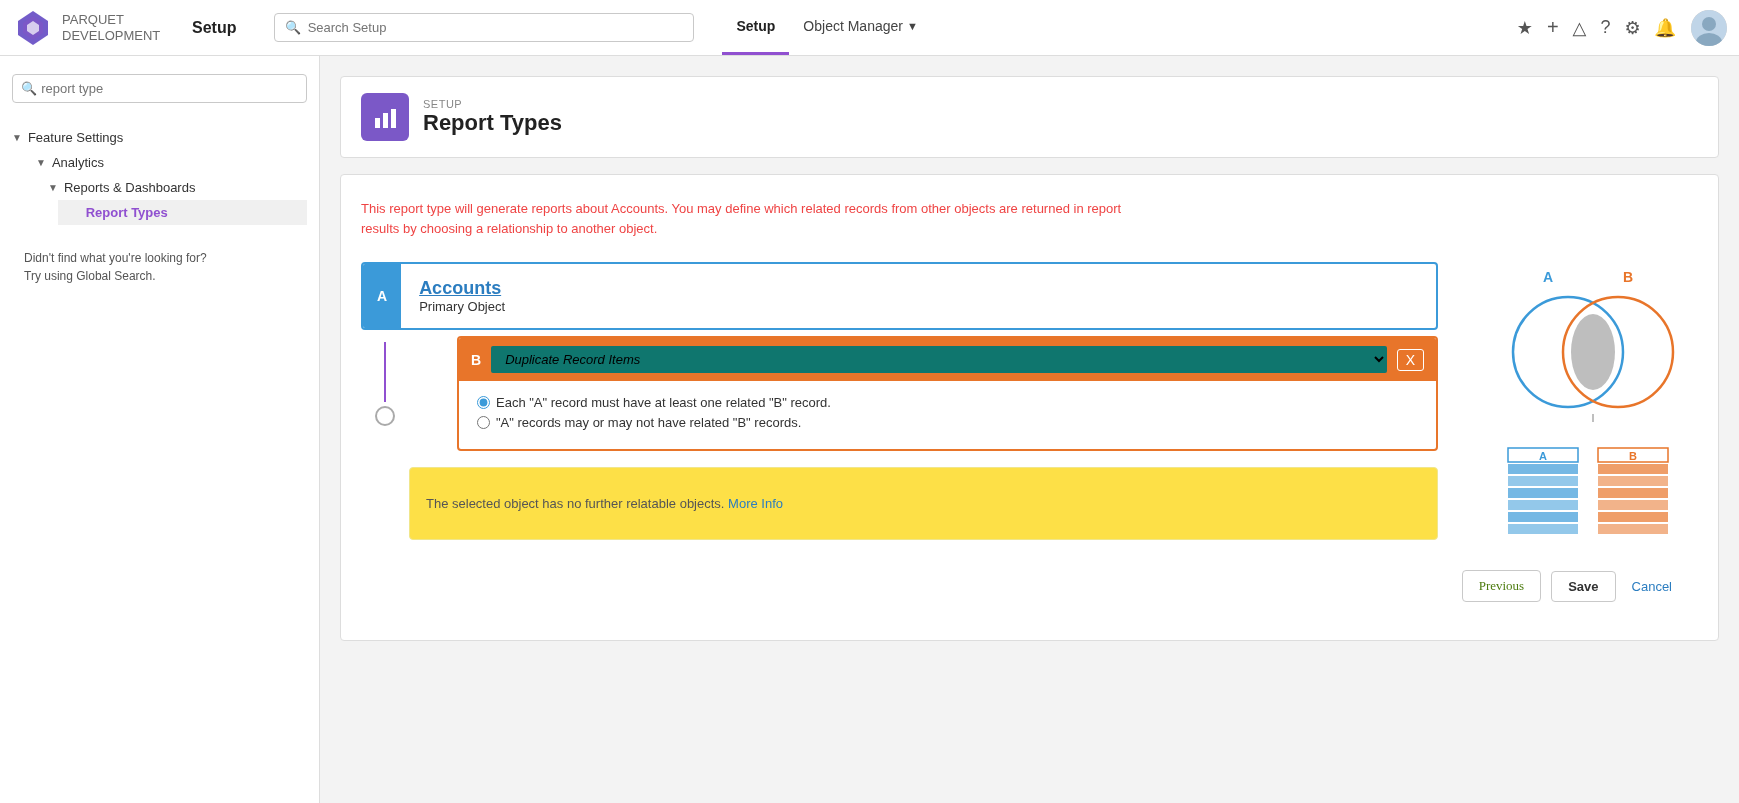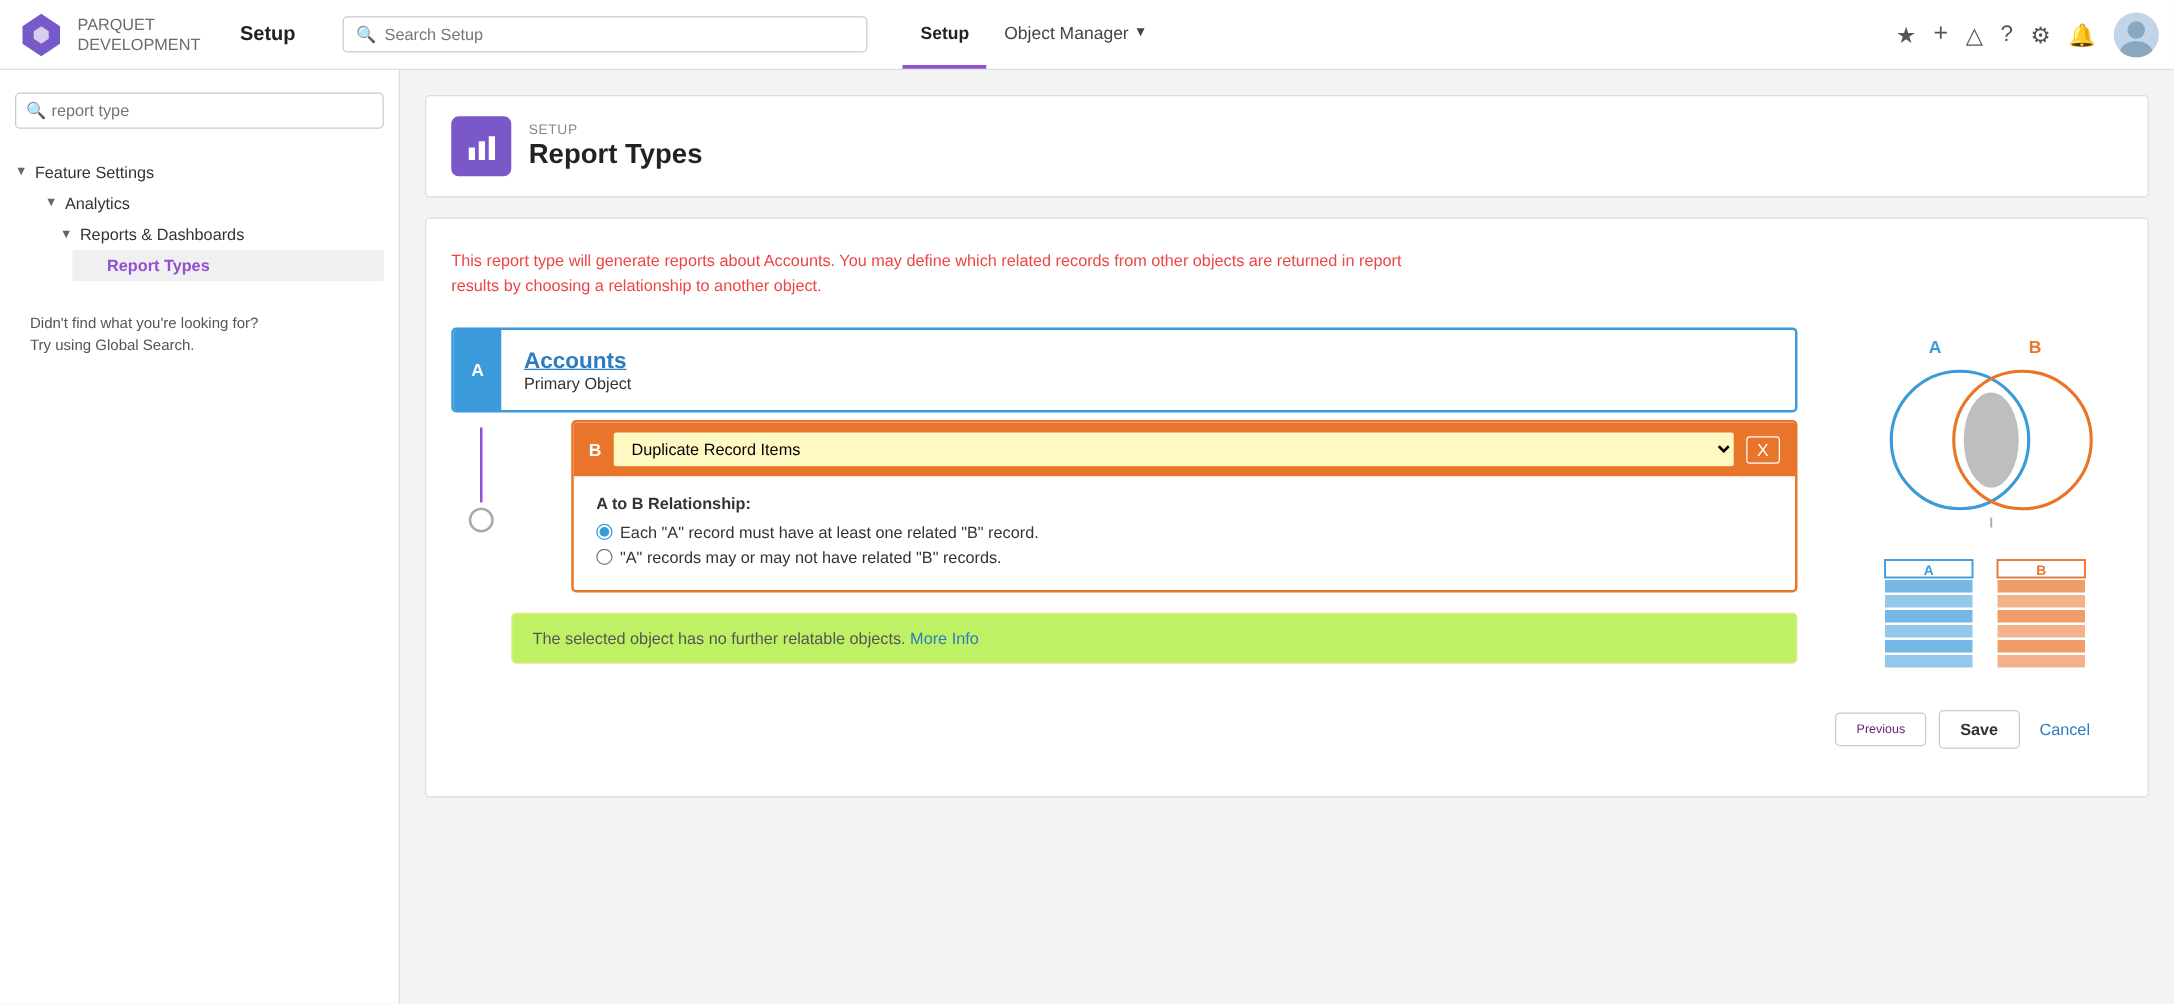"Duplicate Record Items" .object-b-select { background: #fef9c3 -> #0f766e; font-style: none -> italic }
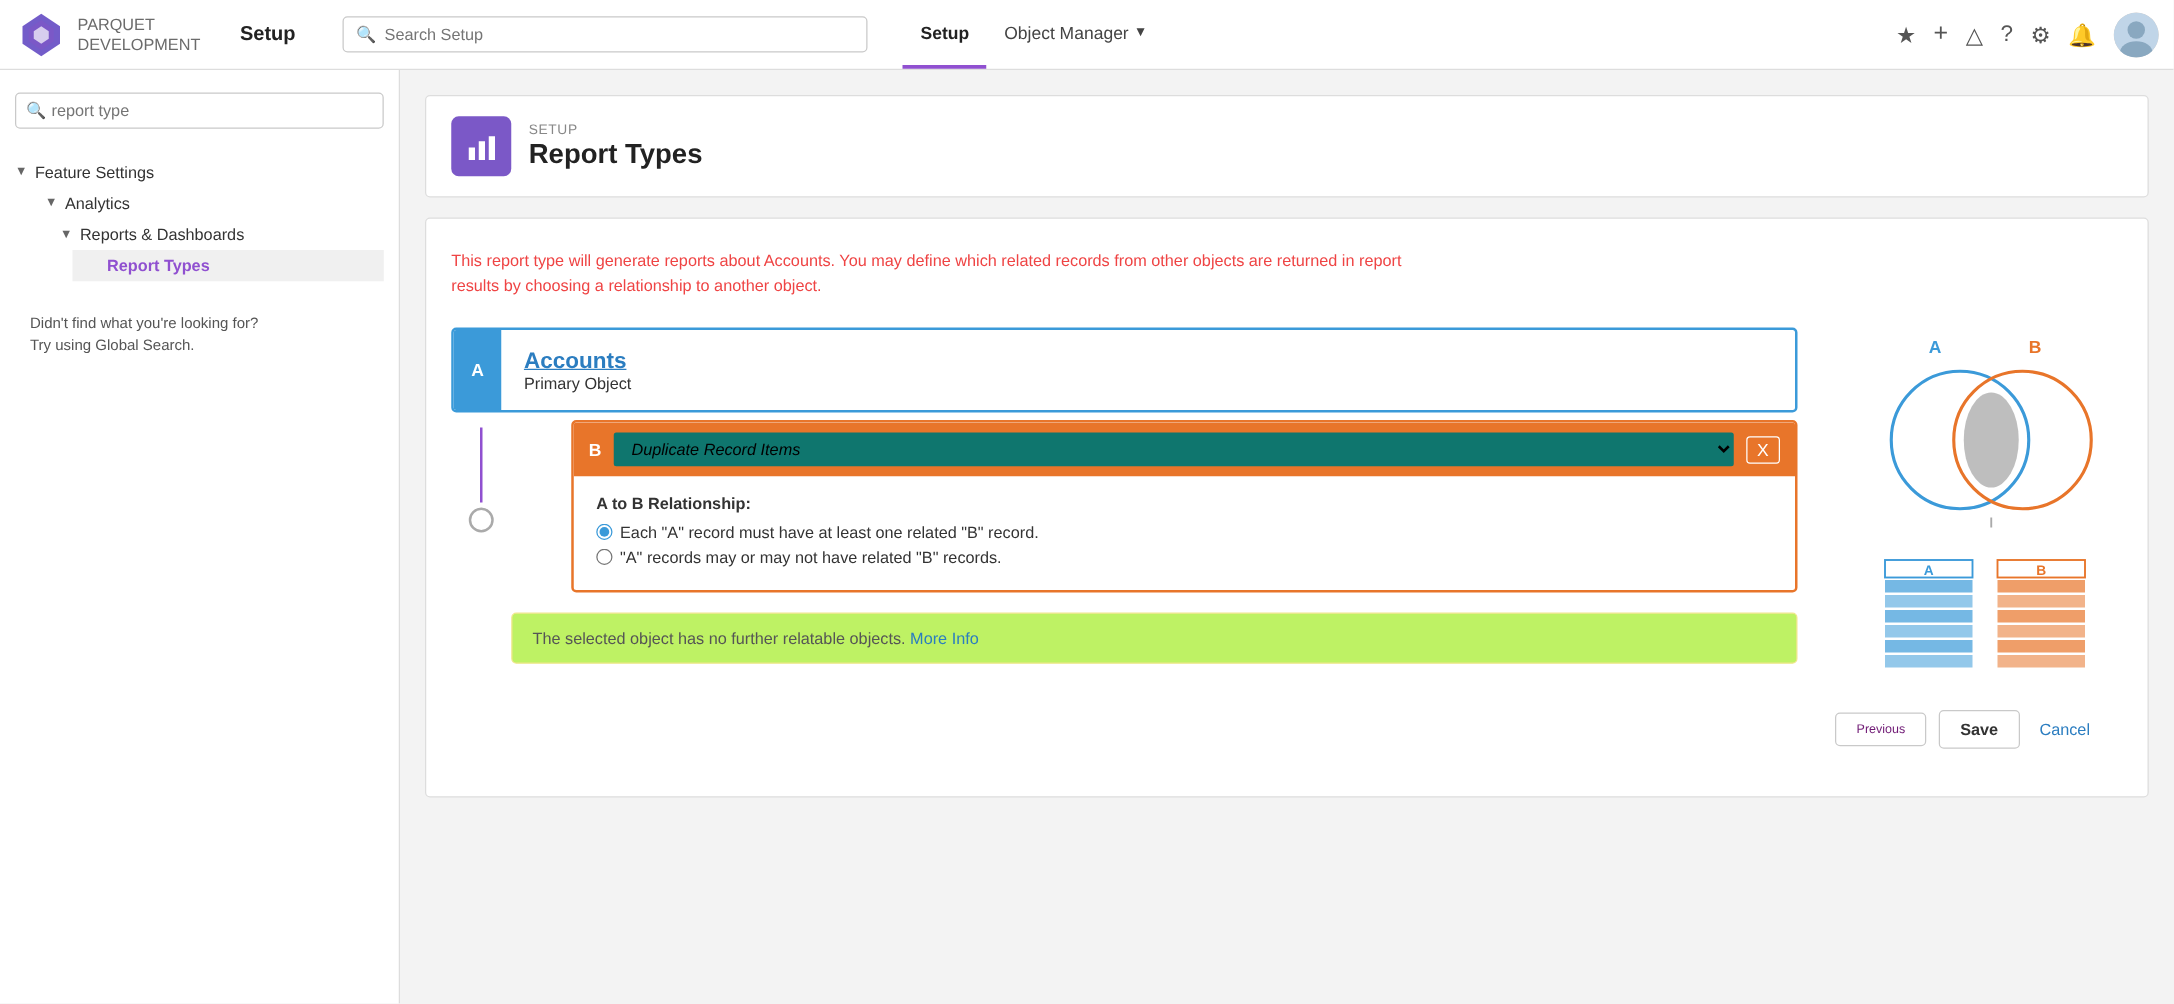"A to B Relationship:" div.relationship-title { html: <div>A to B Relationship:</div> -> none }
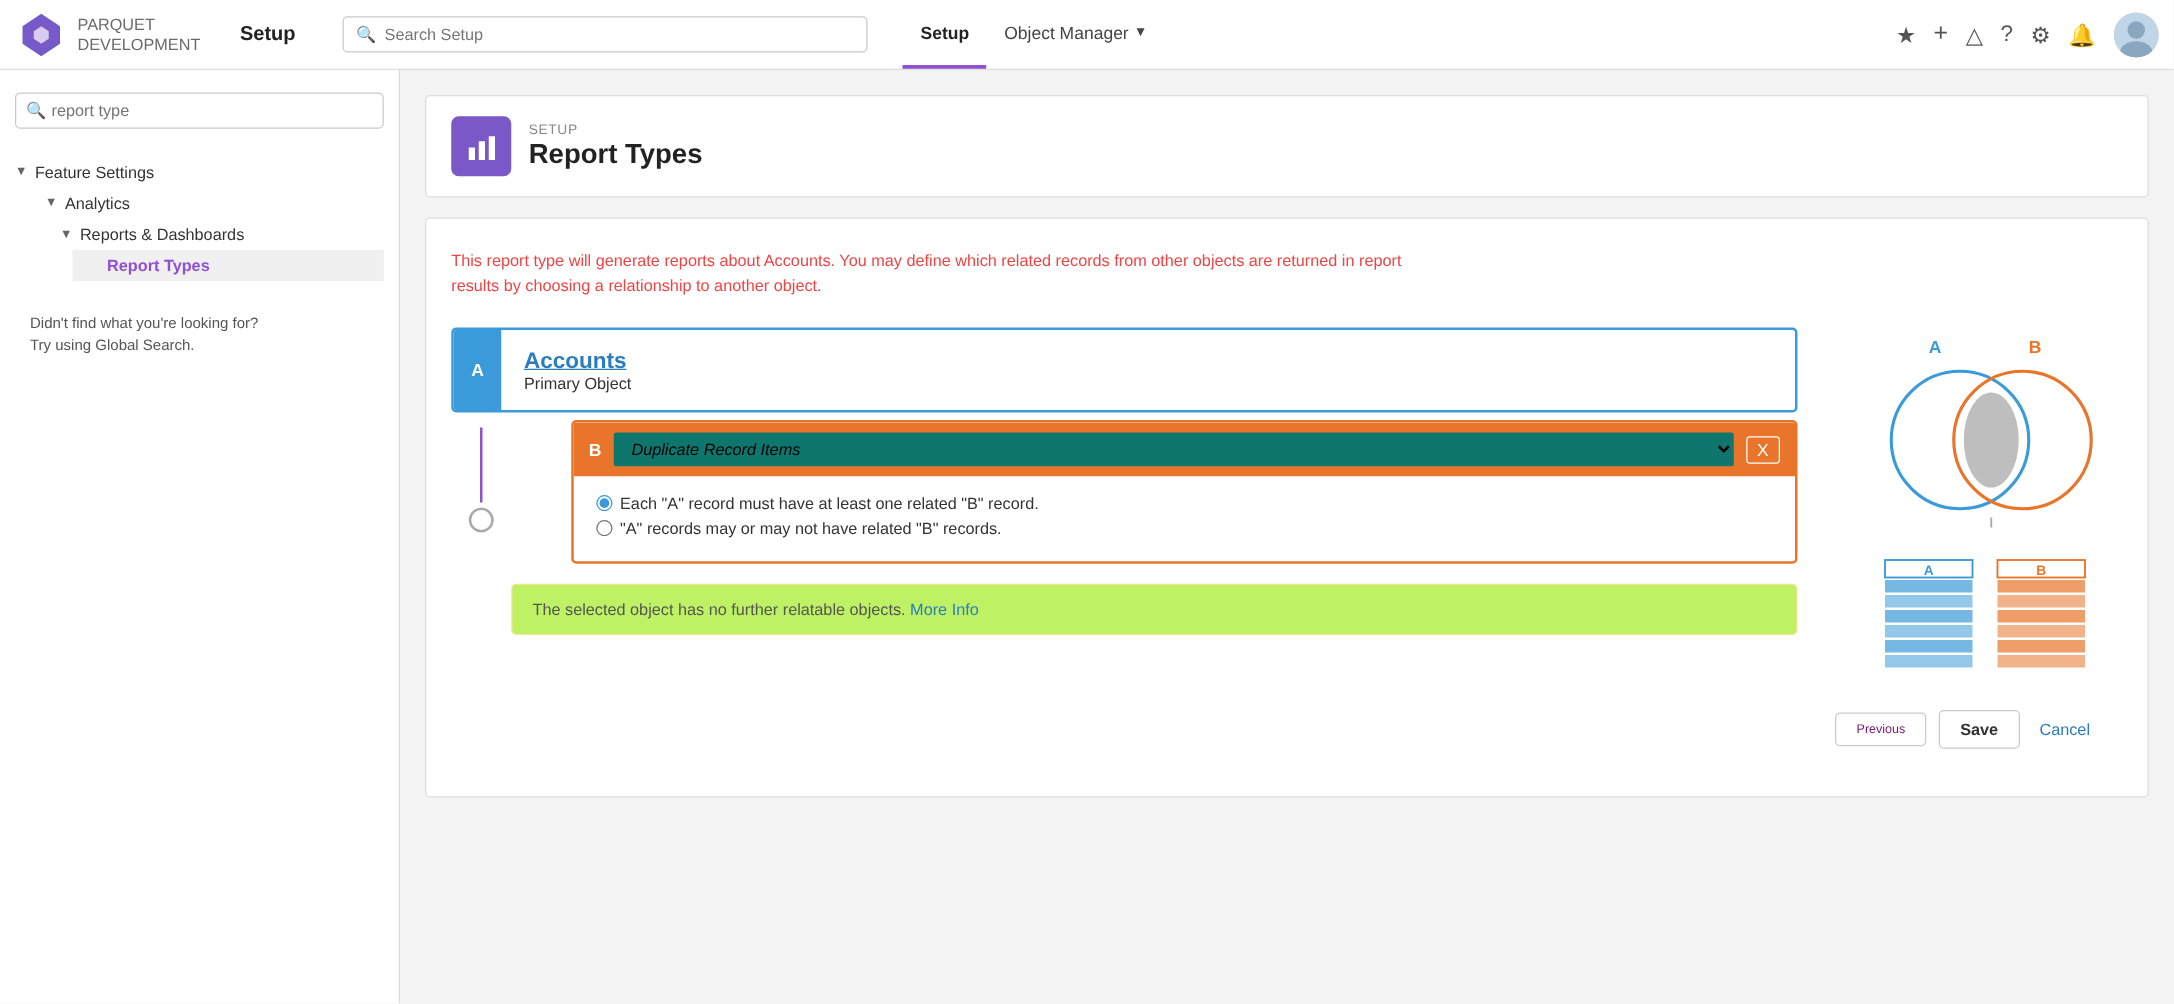"The selected object has no" .info-box { background: #bef264 -> #fde047; padding: 12px 16px -> 28px 16px }
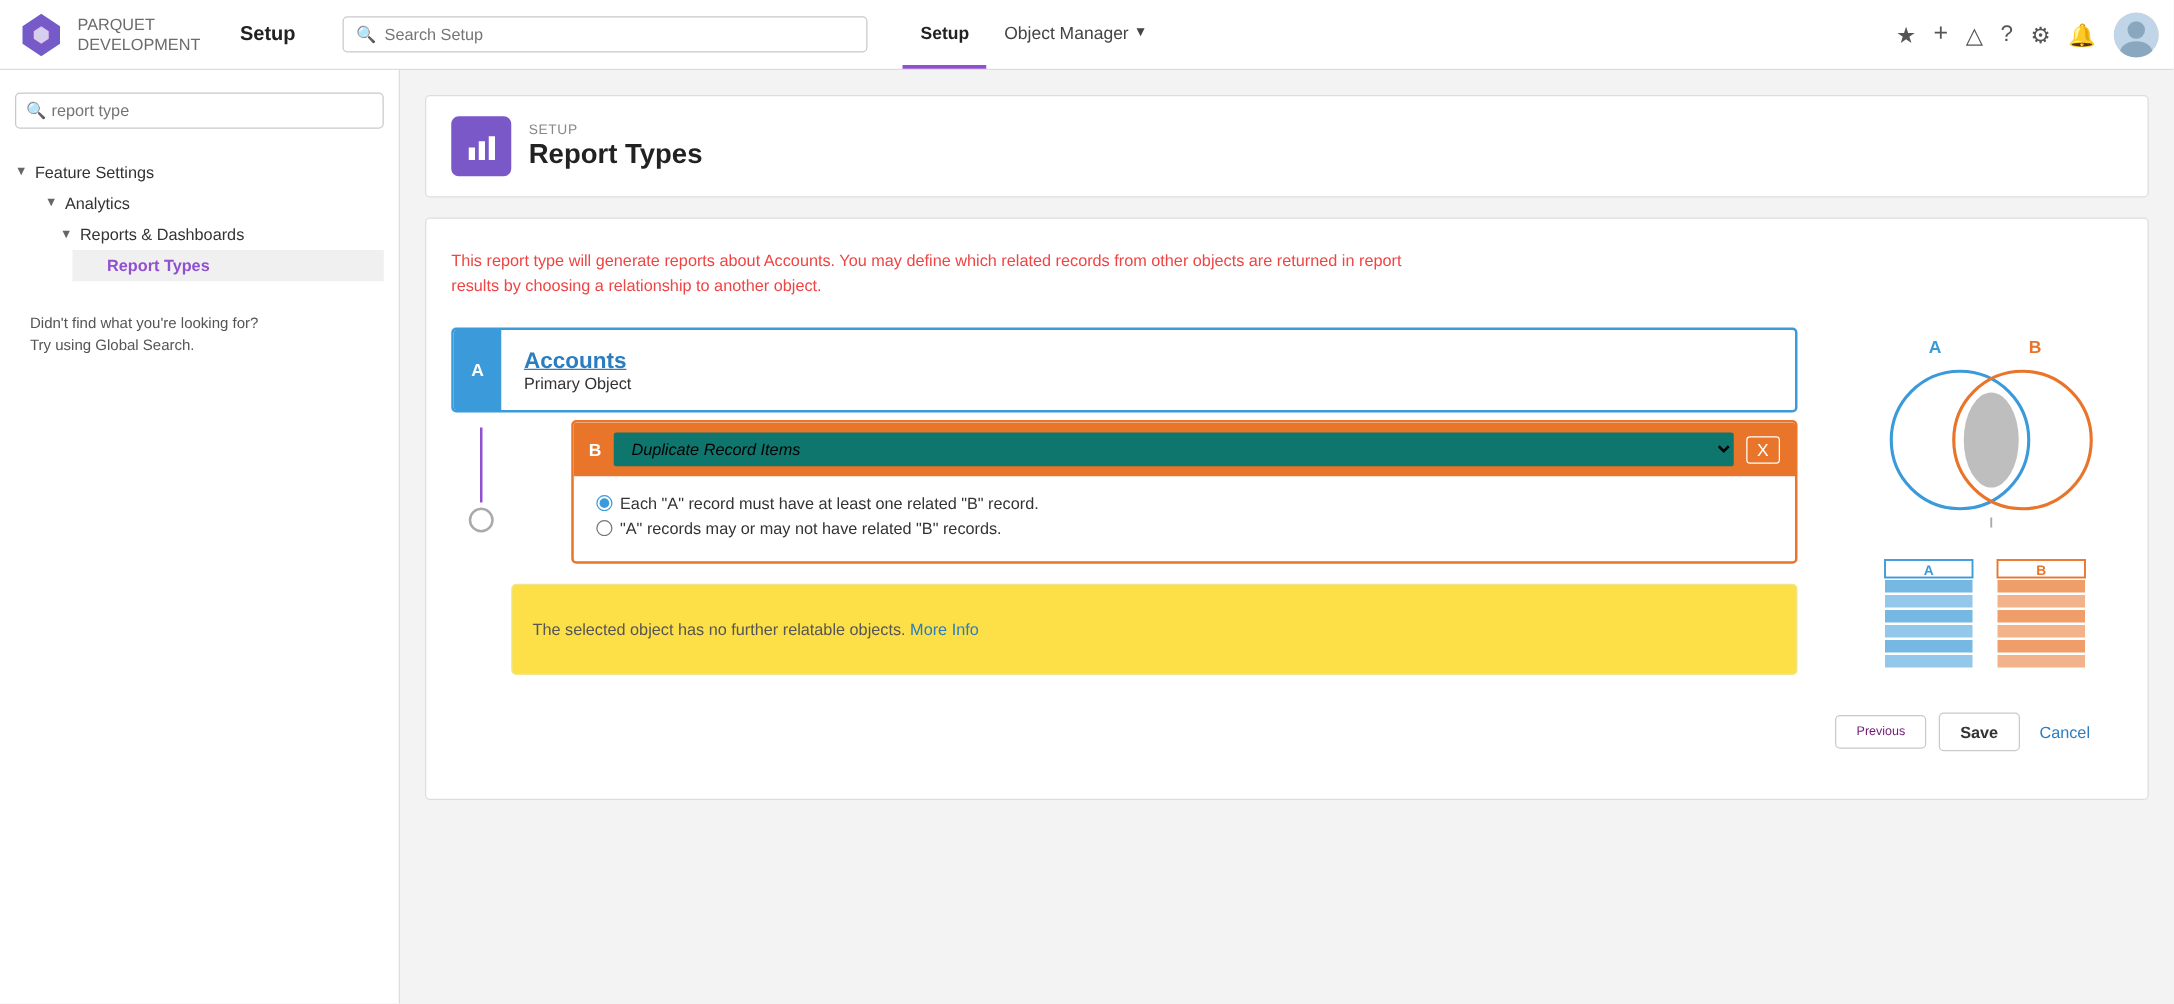"Previous" .btn-previous { color: #701a75 -> #4d7c0f; font-family: none -> Liberation Serif, serif; font-size: 10px -> 13px }
